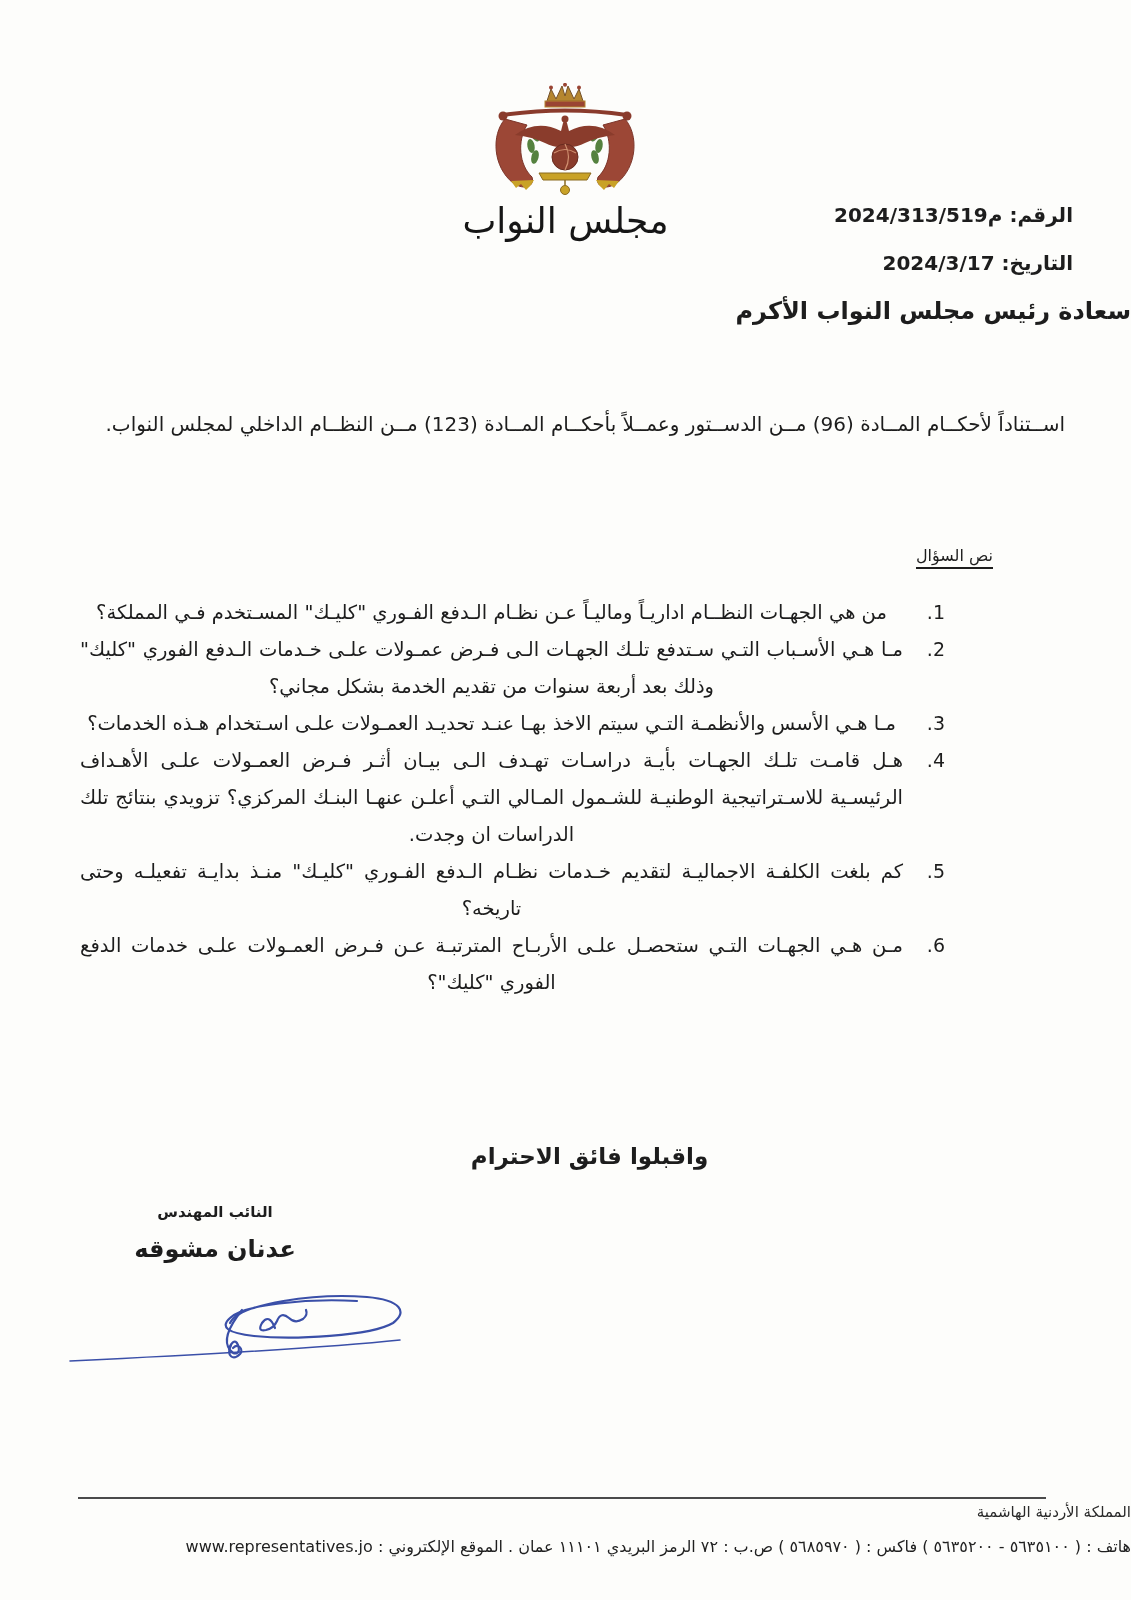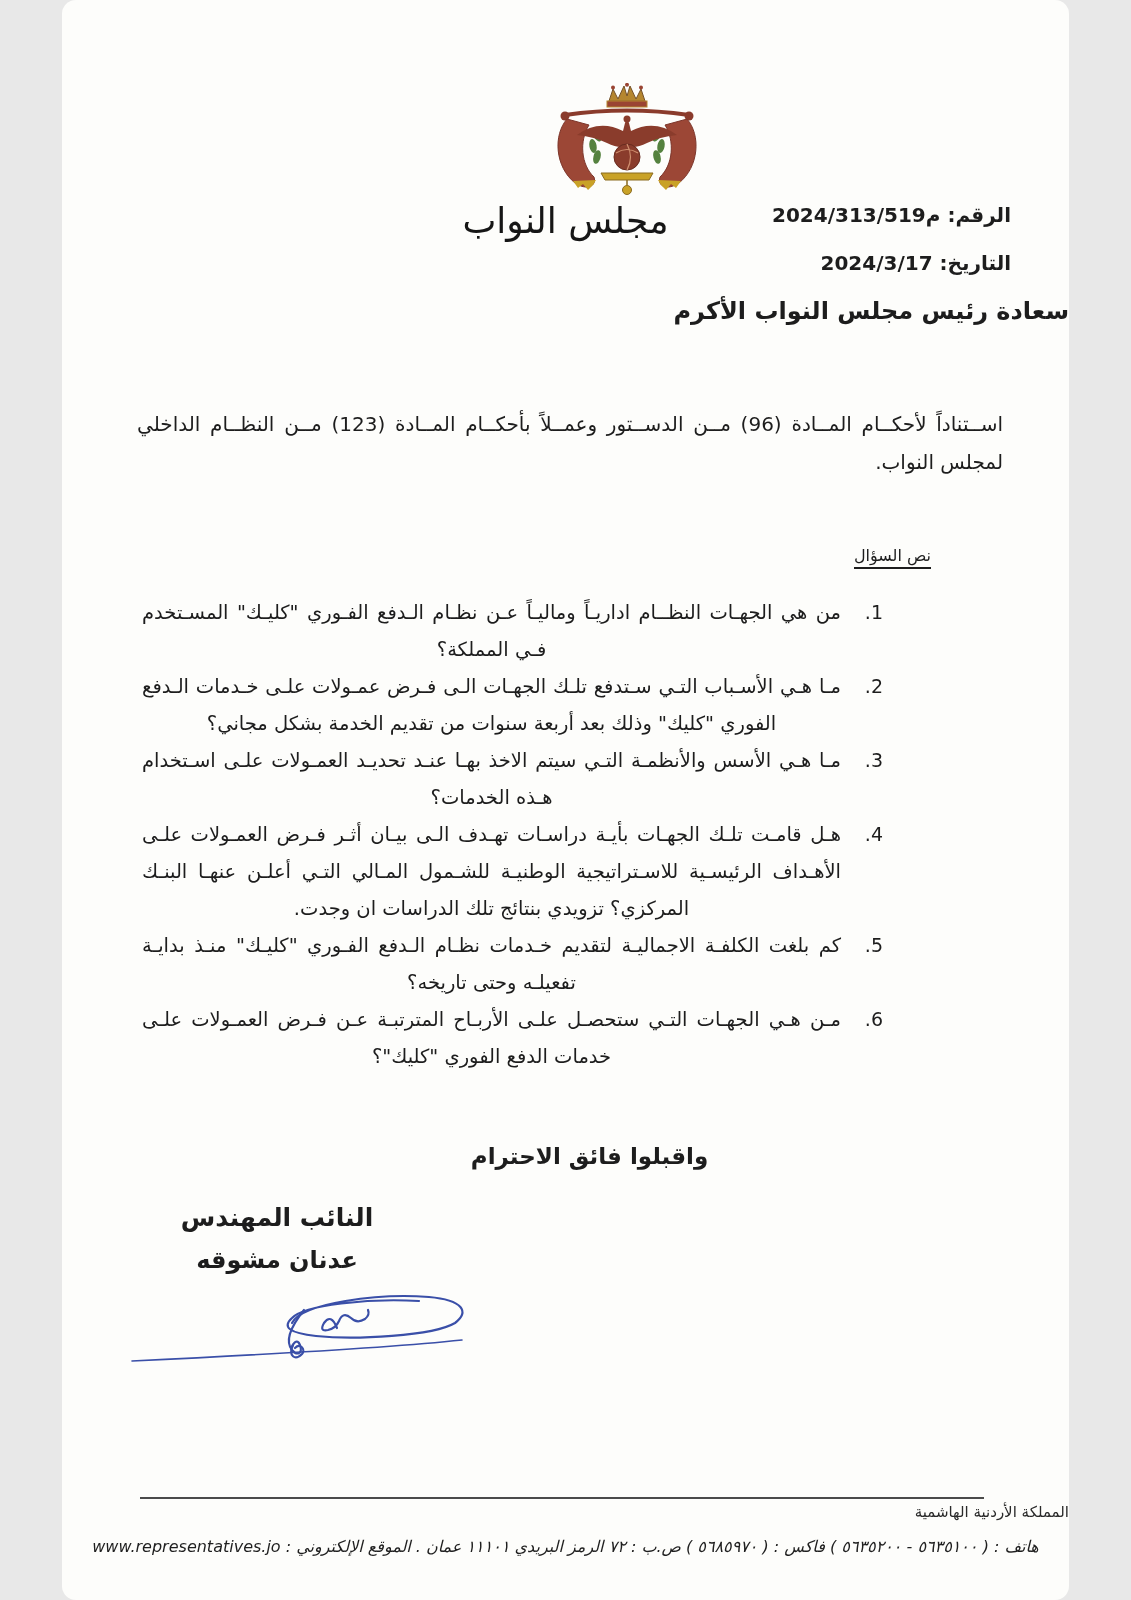"مجلس النواب" .page { border-radius: 14px -> none; width: 1007px -> 1131px }
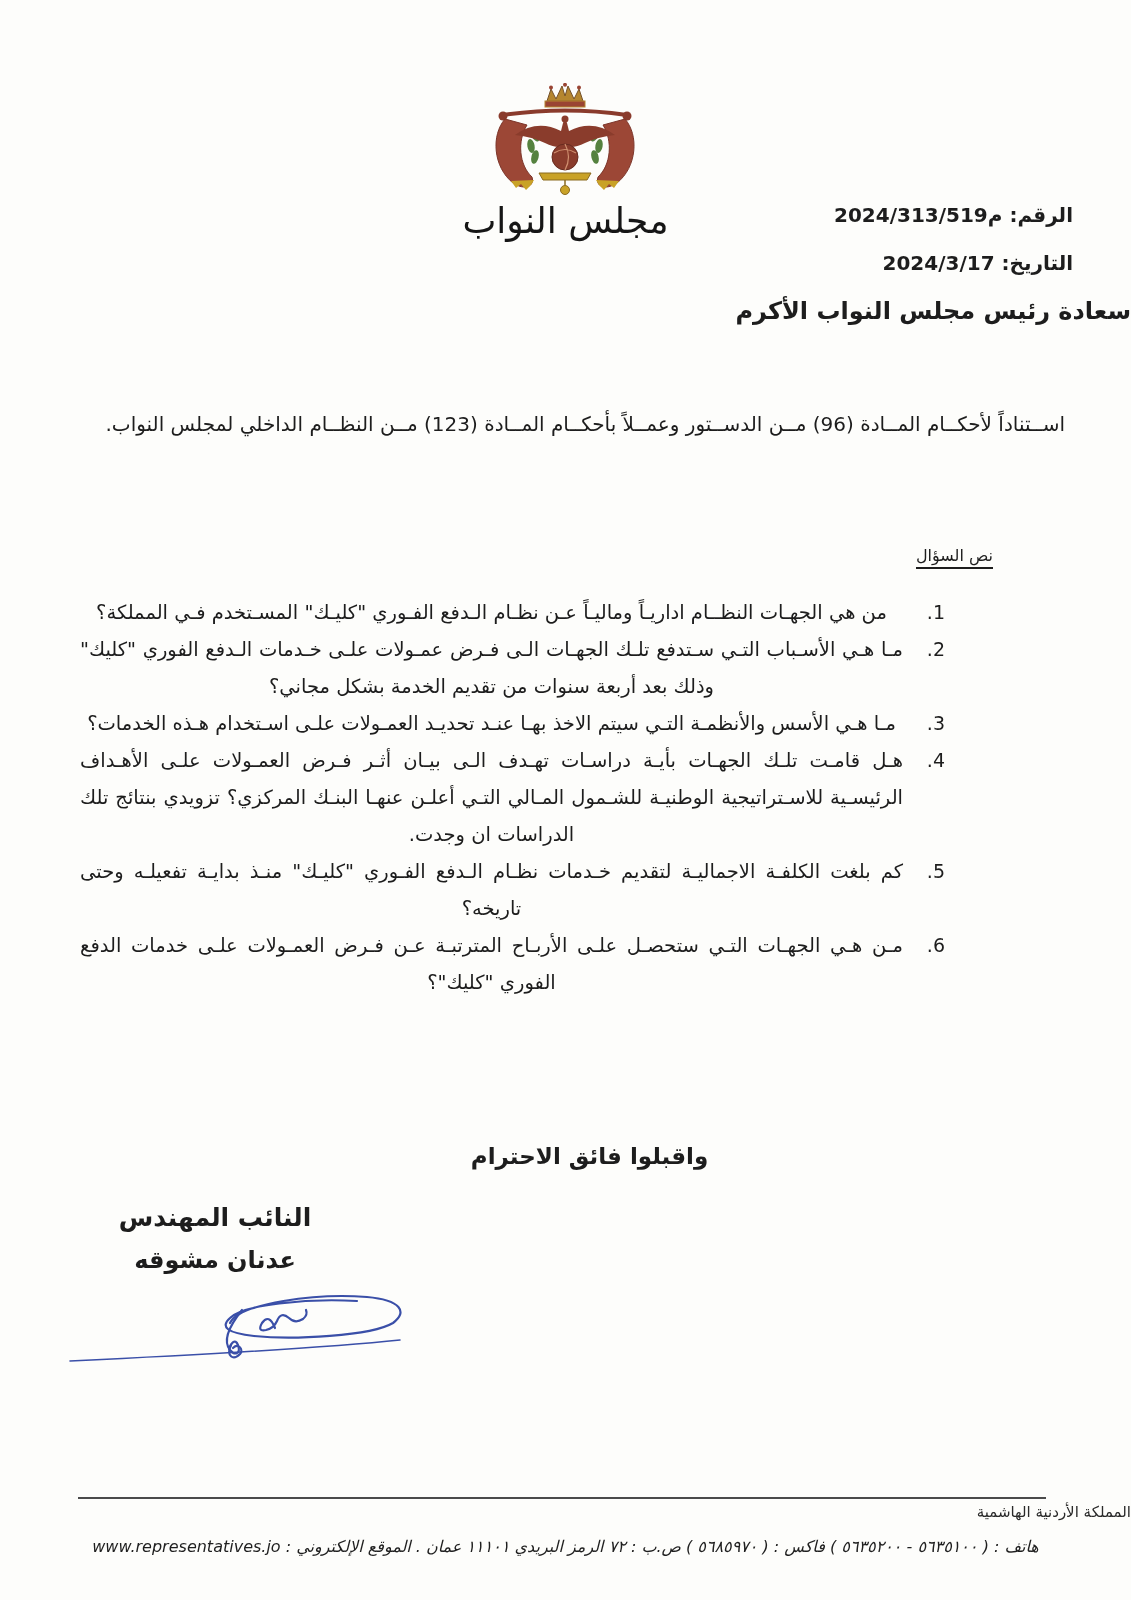"النائب المهندس" .signer-title { font-size: 25px -> 15px }
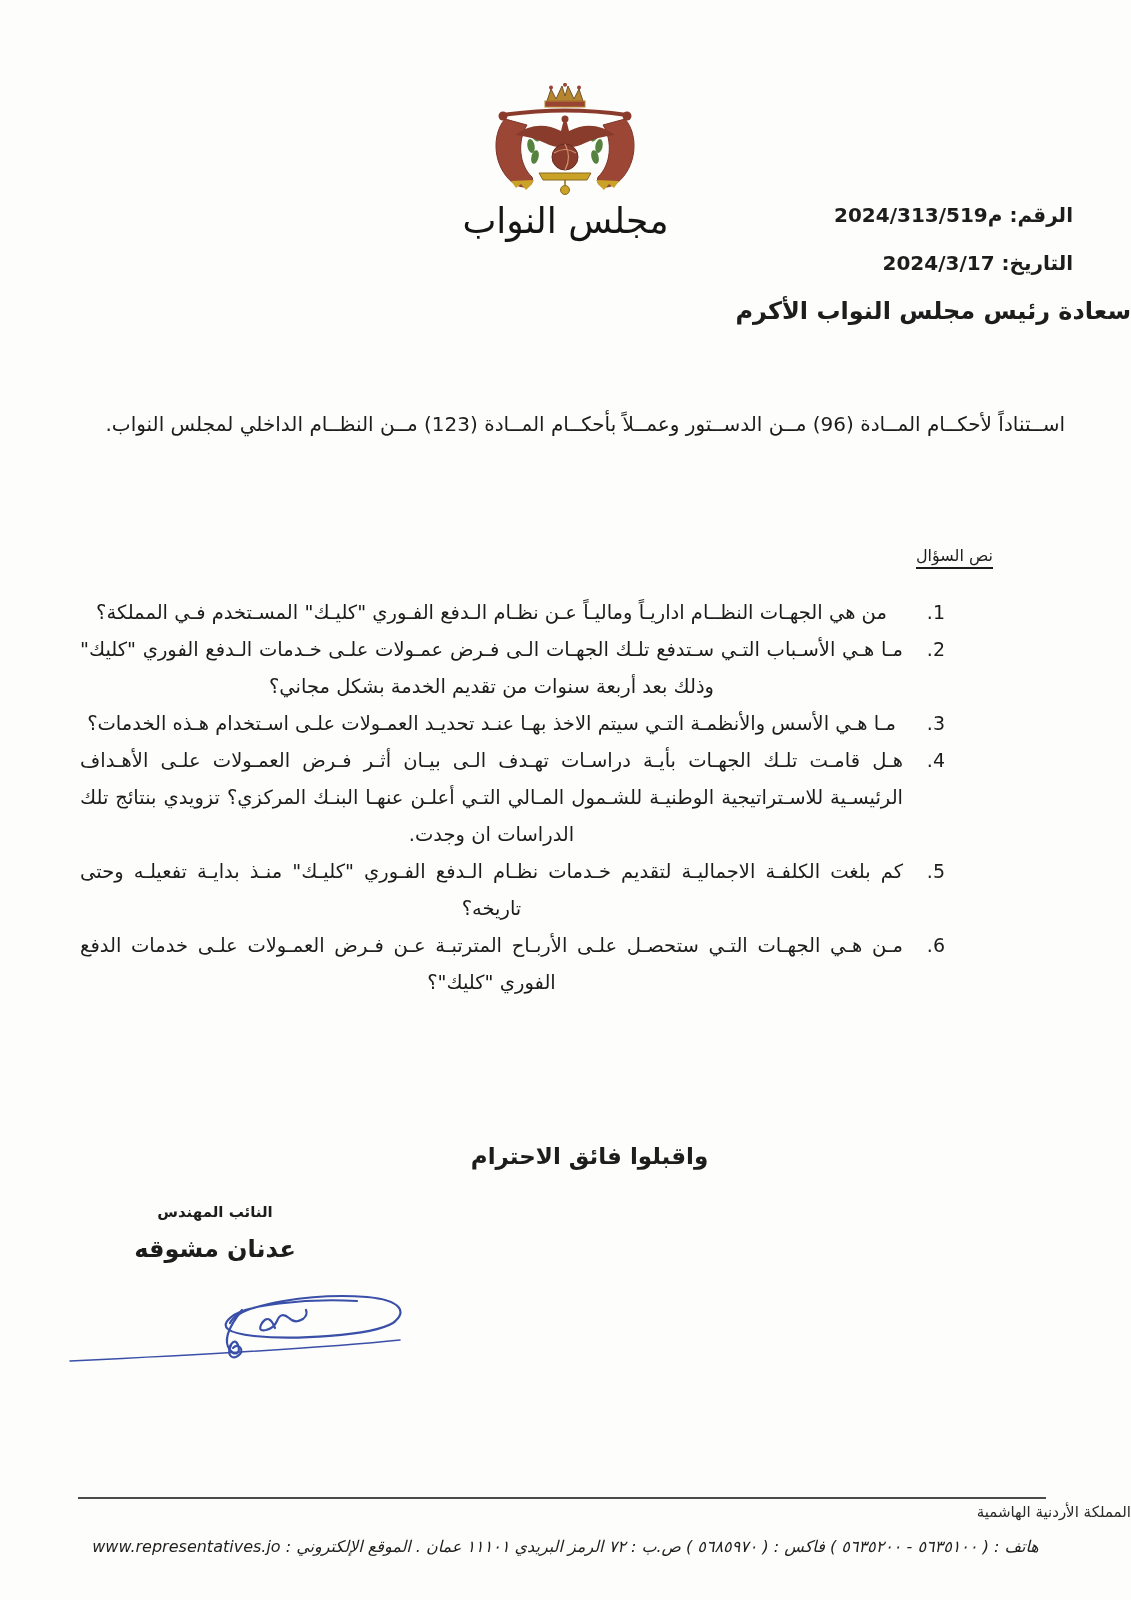"هاتف : ( ٥٦٣٥١٠٠ -" .contact { font-style: italic -> none; text-align: center -> none }
